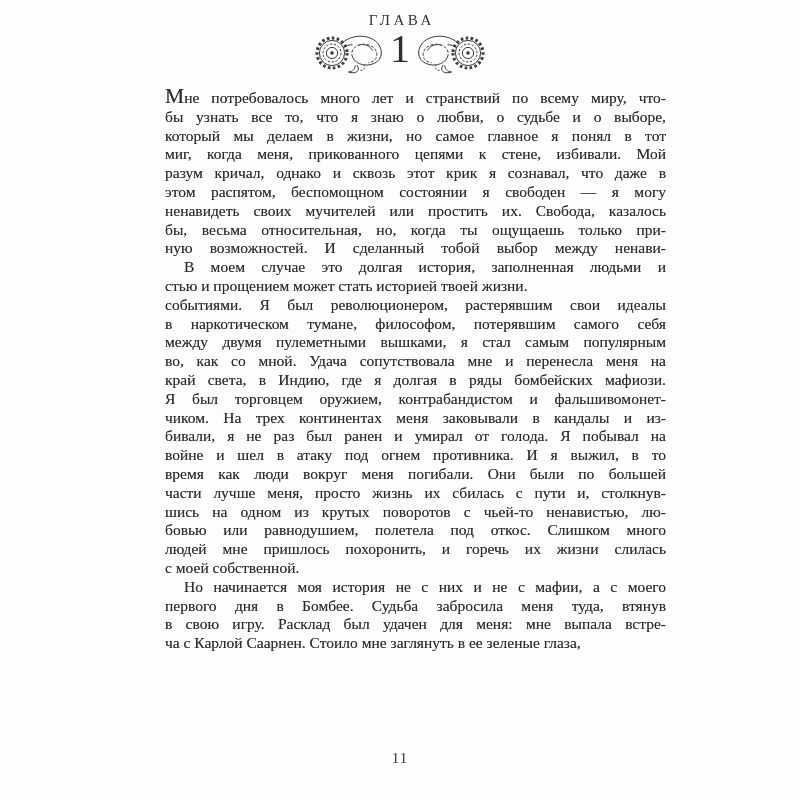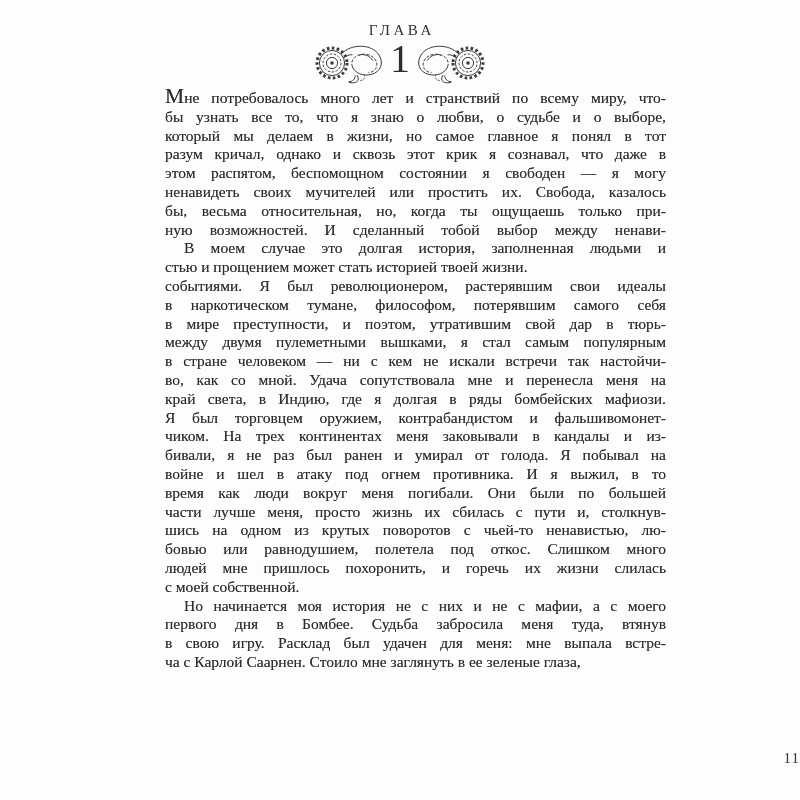"ГЛАВА" .chapter-header { top: 22px -> 12px }
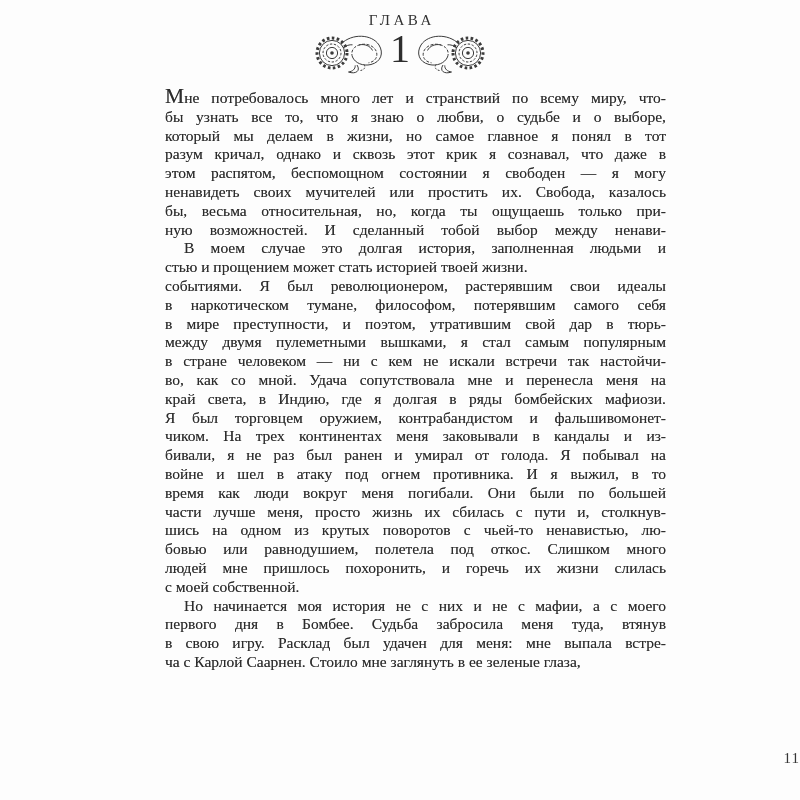"миг, когда меня, прикованного цепями" div.line { html: none -> <div>миг, когда меня, прикованного цепями к стене, избивали. Мой</div> }
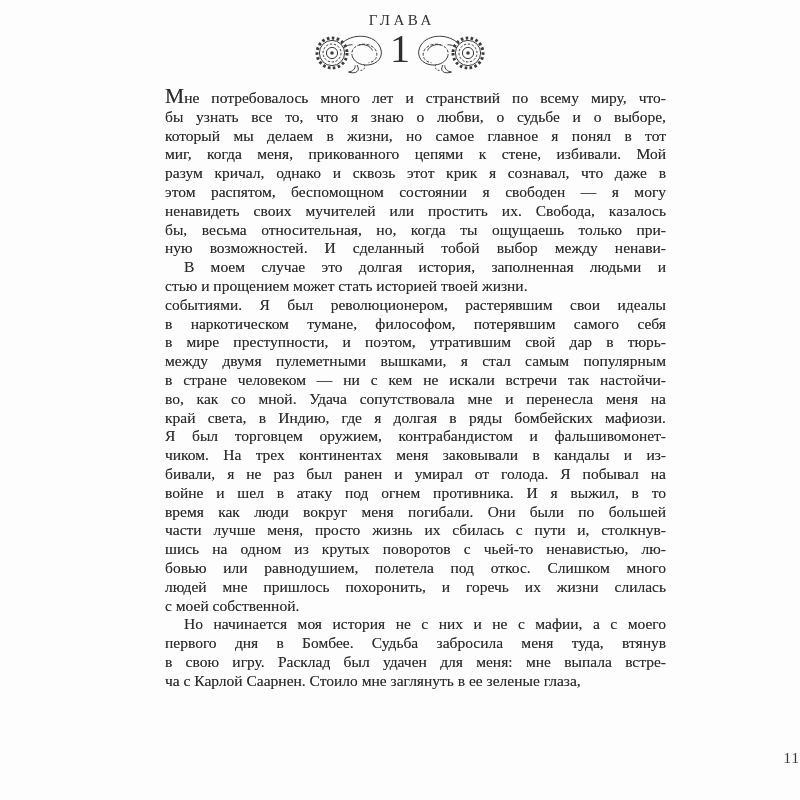"в мире преступности, и поэтом," div.line { html: <div>в мире преступности, и поэтом, утратившим свой дар в тюрь-</div> -> none }
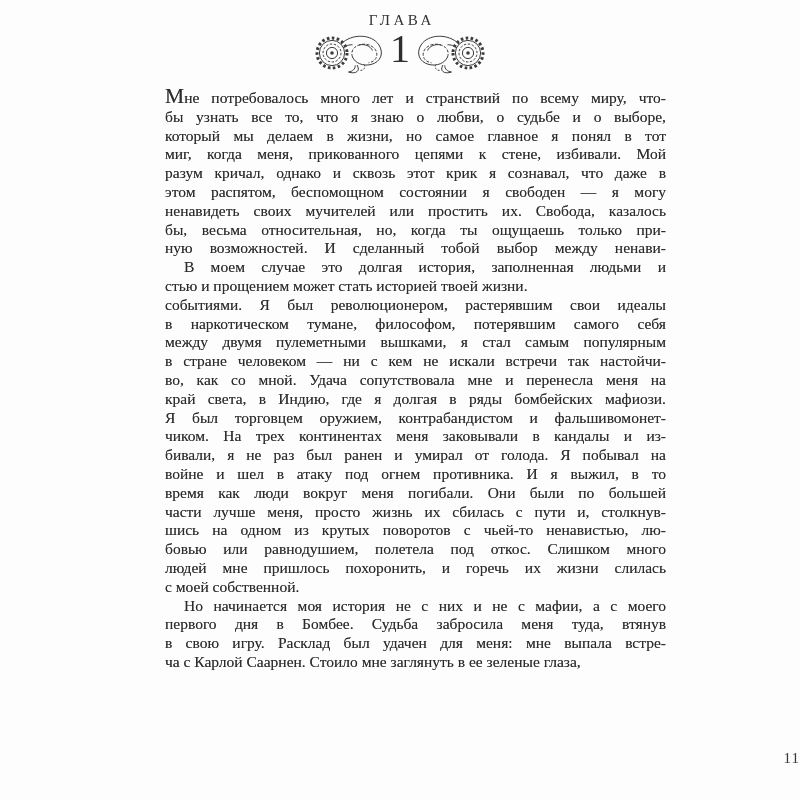"в стране человеком — ни" div.line { html: <div>в стране человеком — ни с кем не искали встречи так настойчи-</div> -> none }
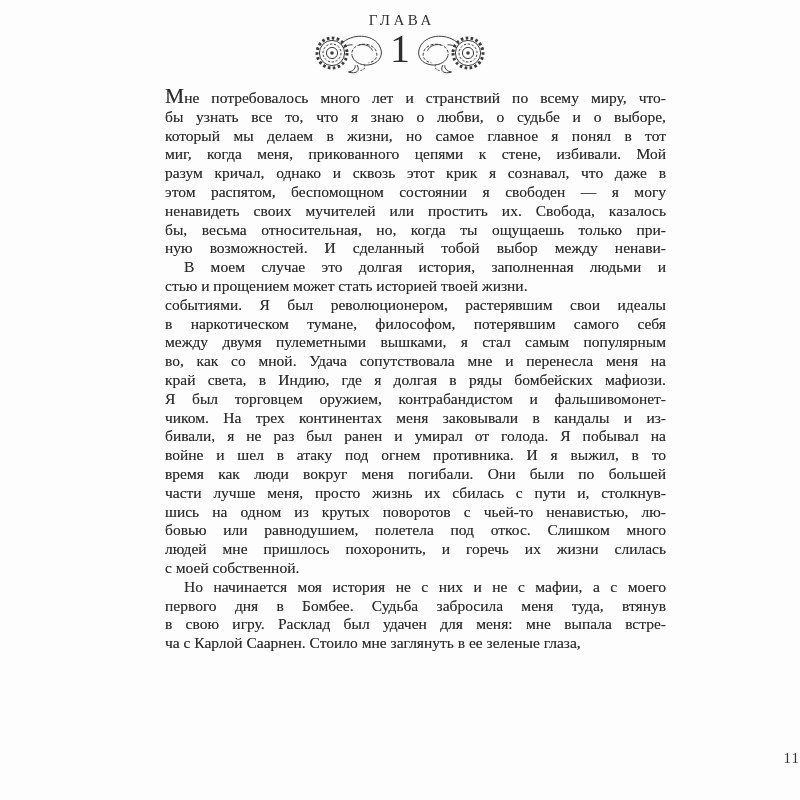"11" .page-number { text-align: right -> center }
